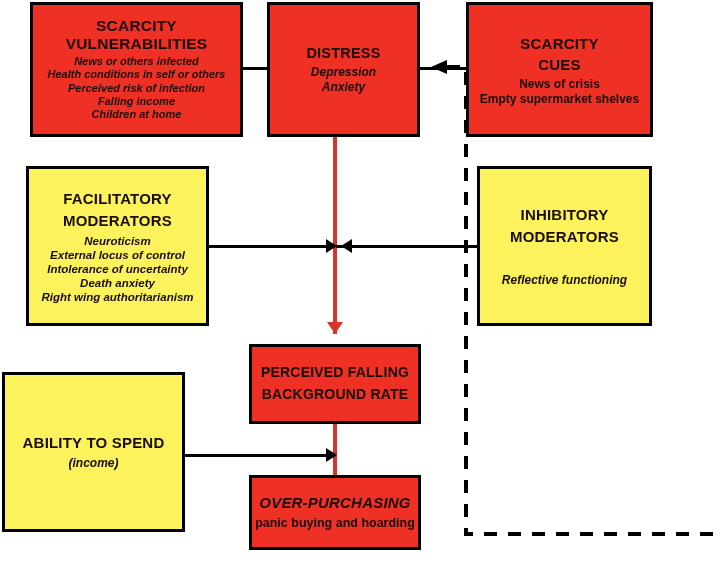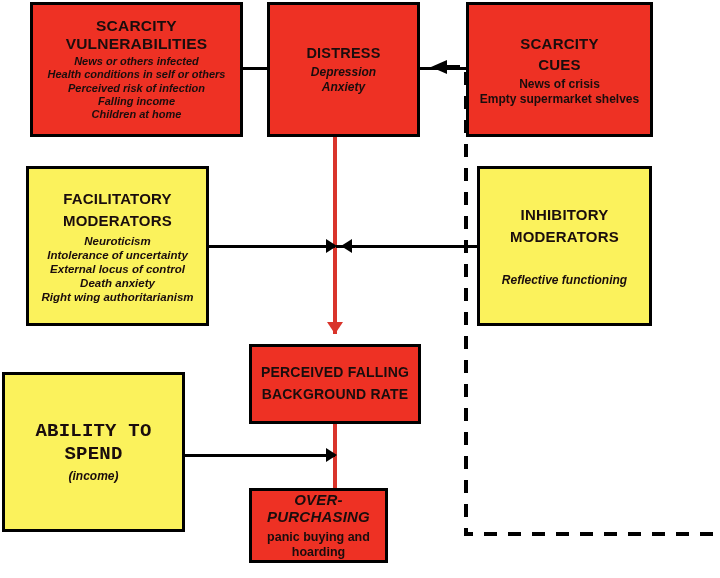"Intolerance of uncertainty" div { order: before "External locus of control" -> after "External locus of control" }
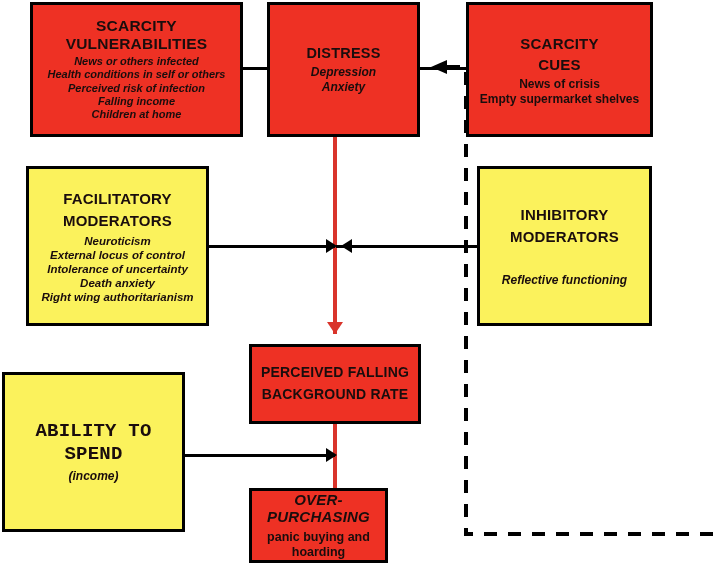"ABILITY TO SPEND" #n-ability .title { font-family: Liberation Mono, monospace -> none; font-size: 19px -> 15px }
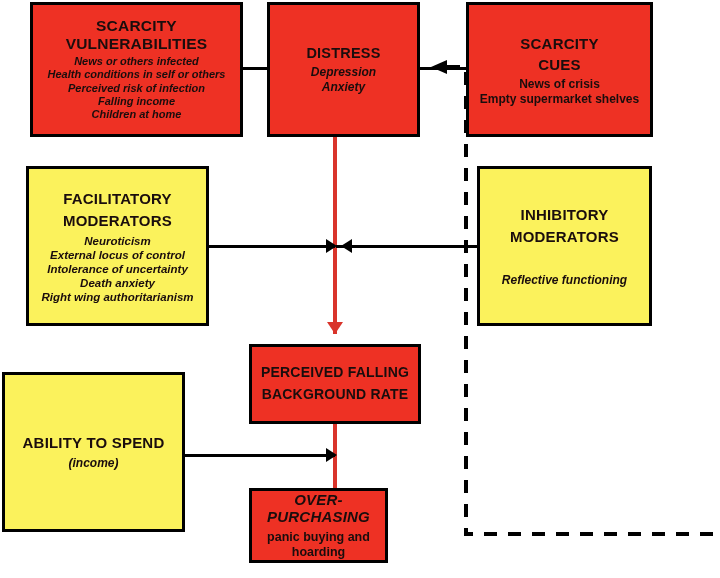"OVER-PURCHASING" #n-over { top: 488px -> 475px; width: 139px -> 172px }
